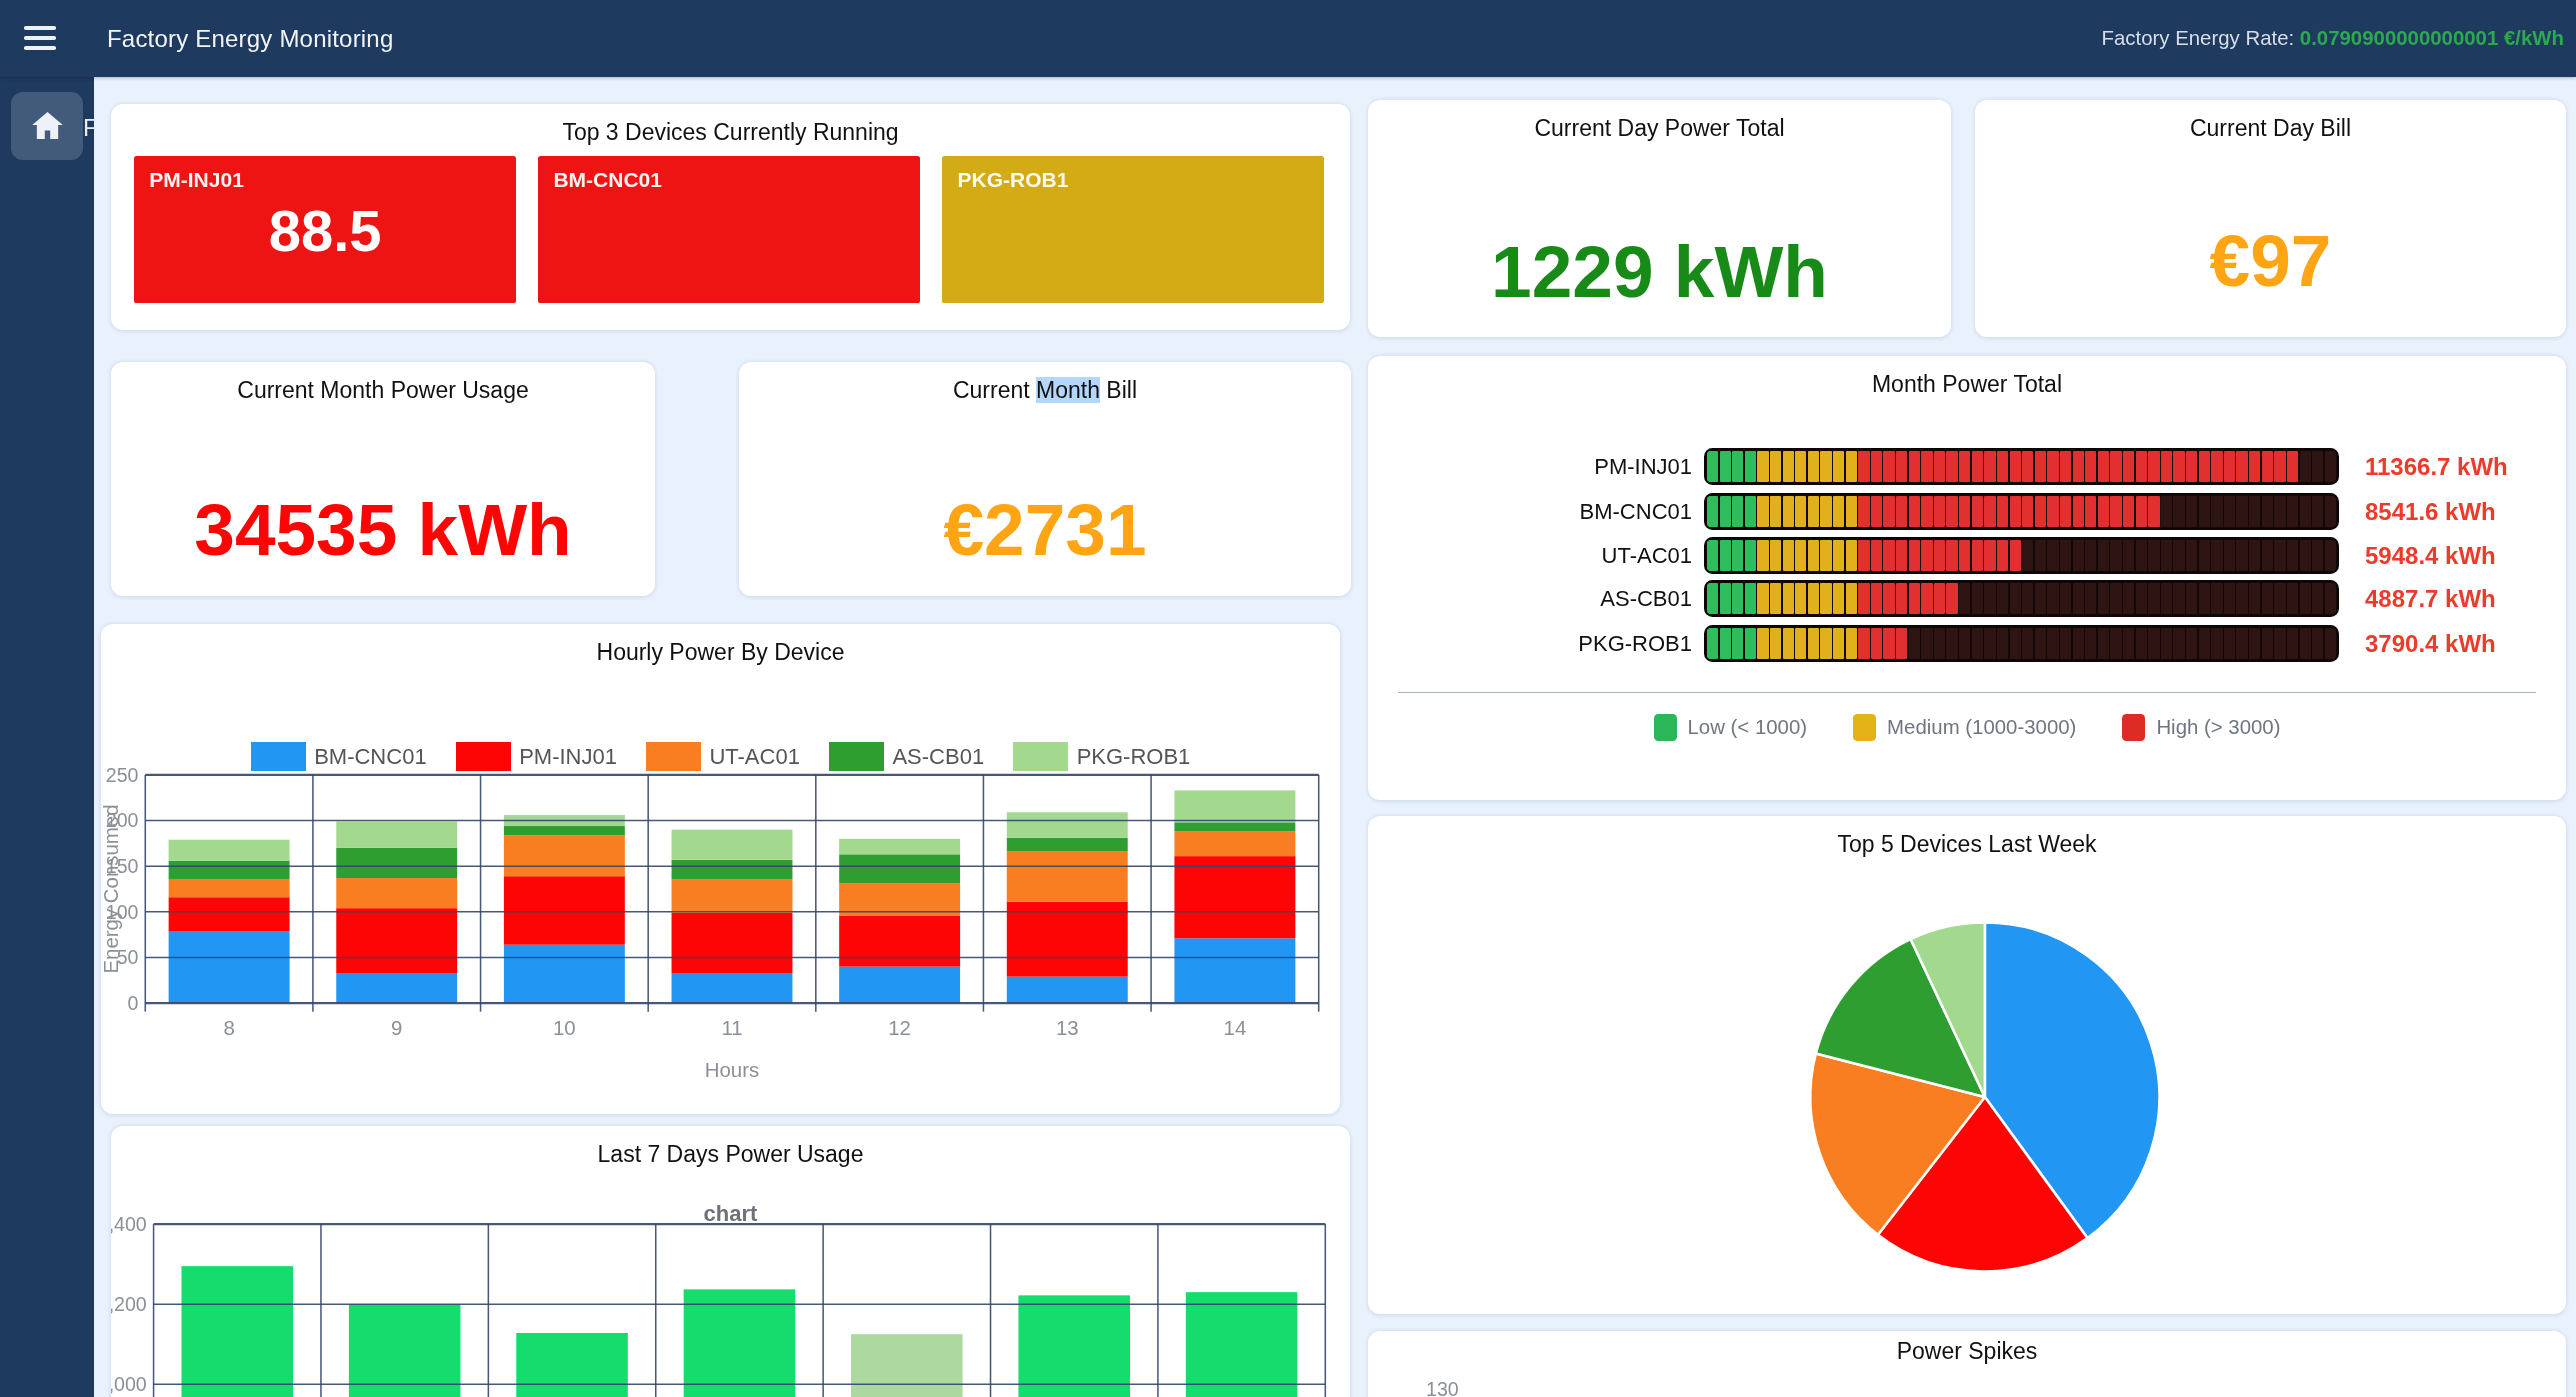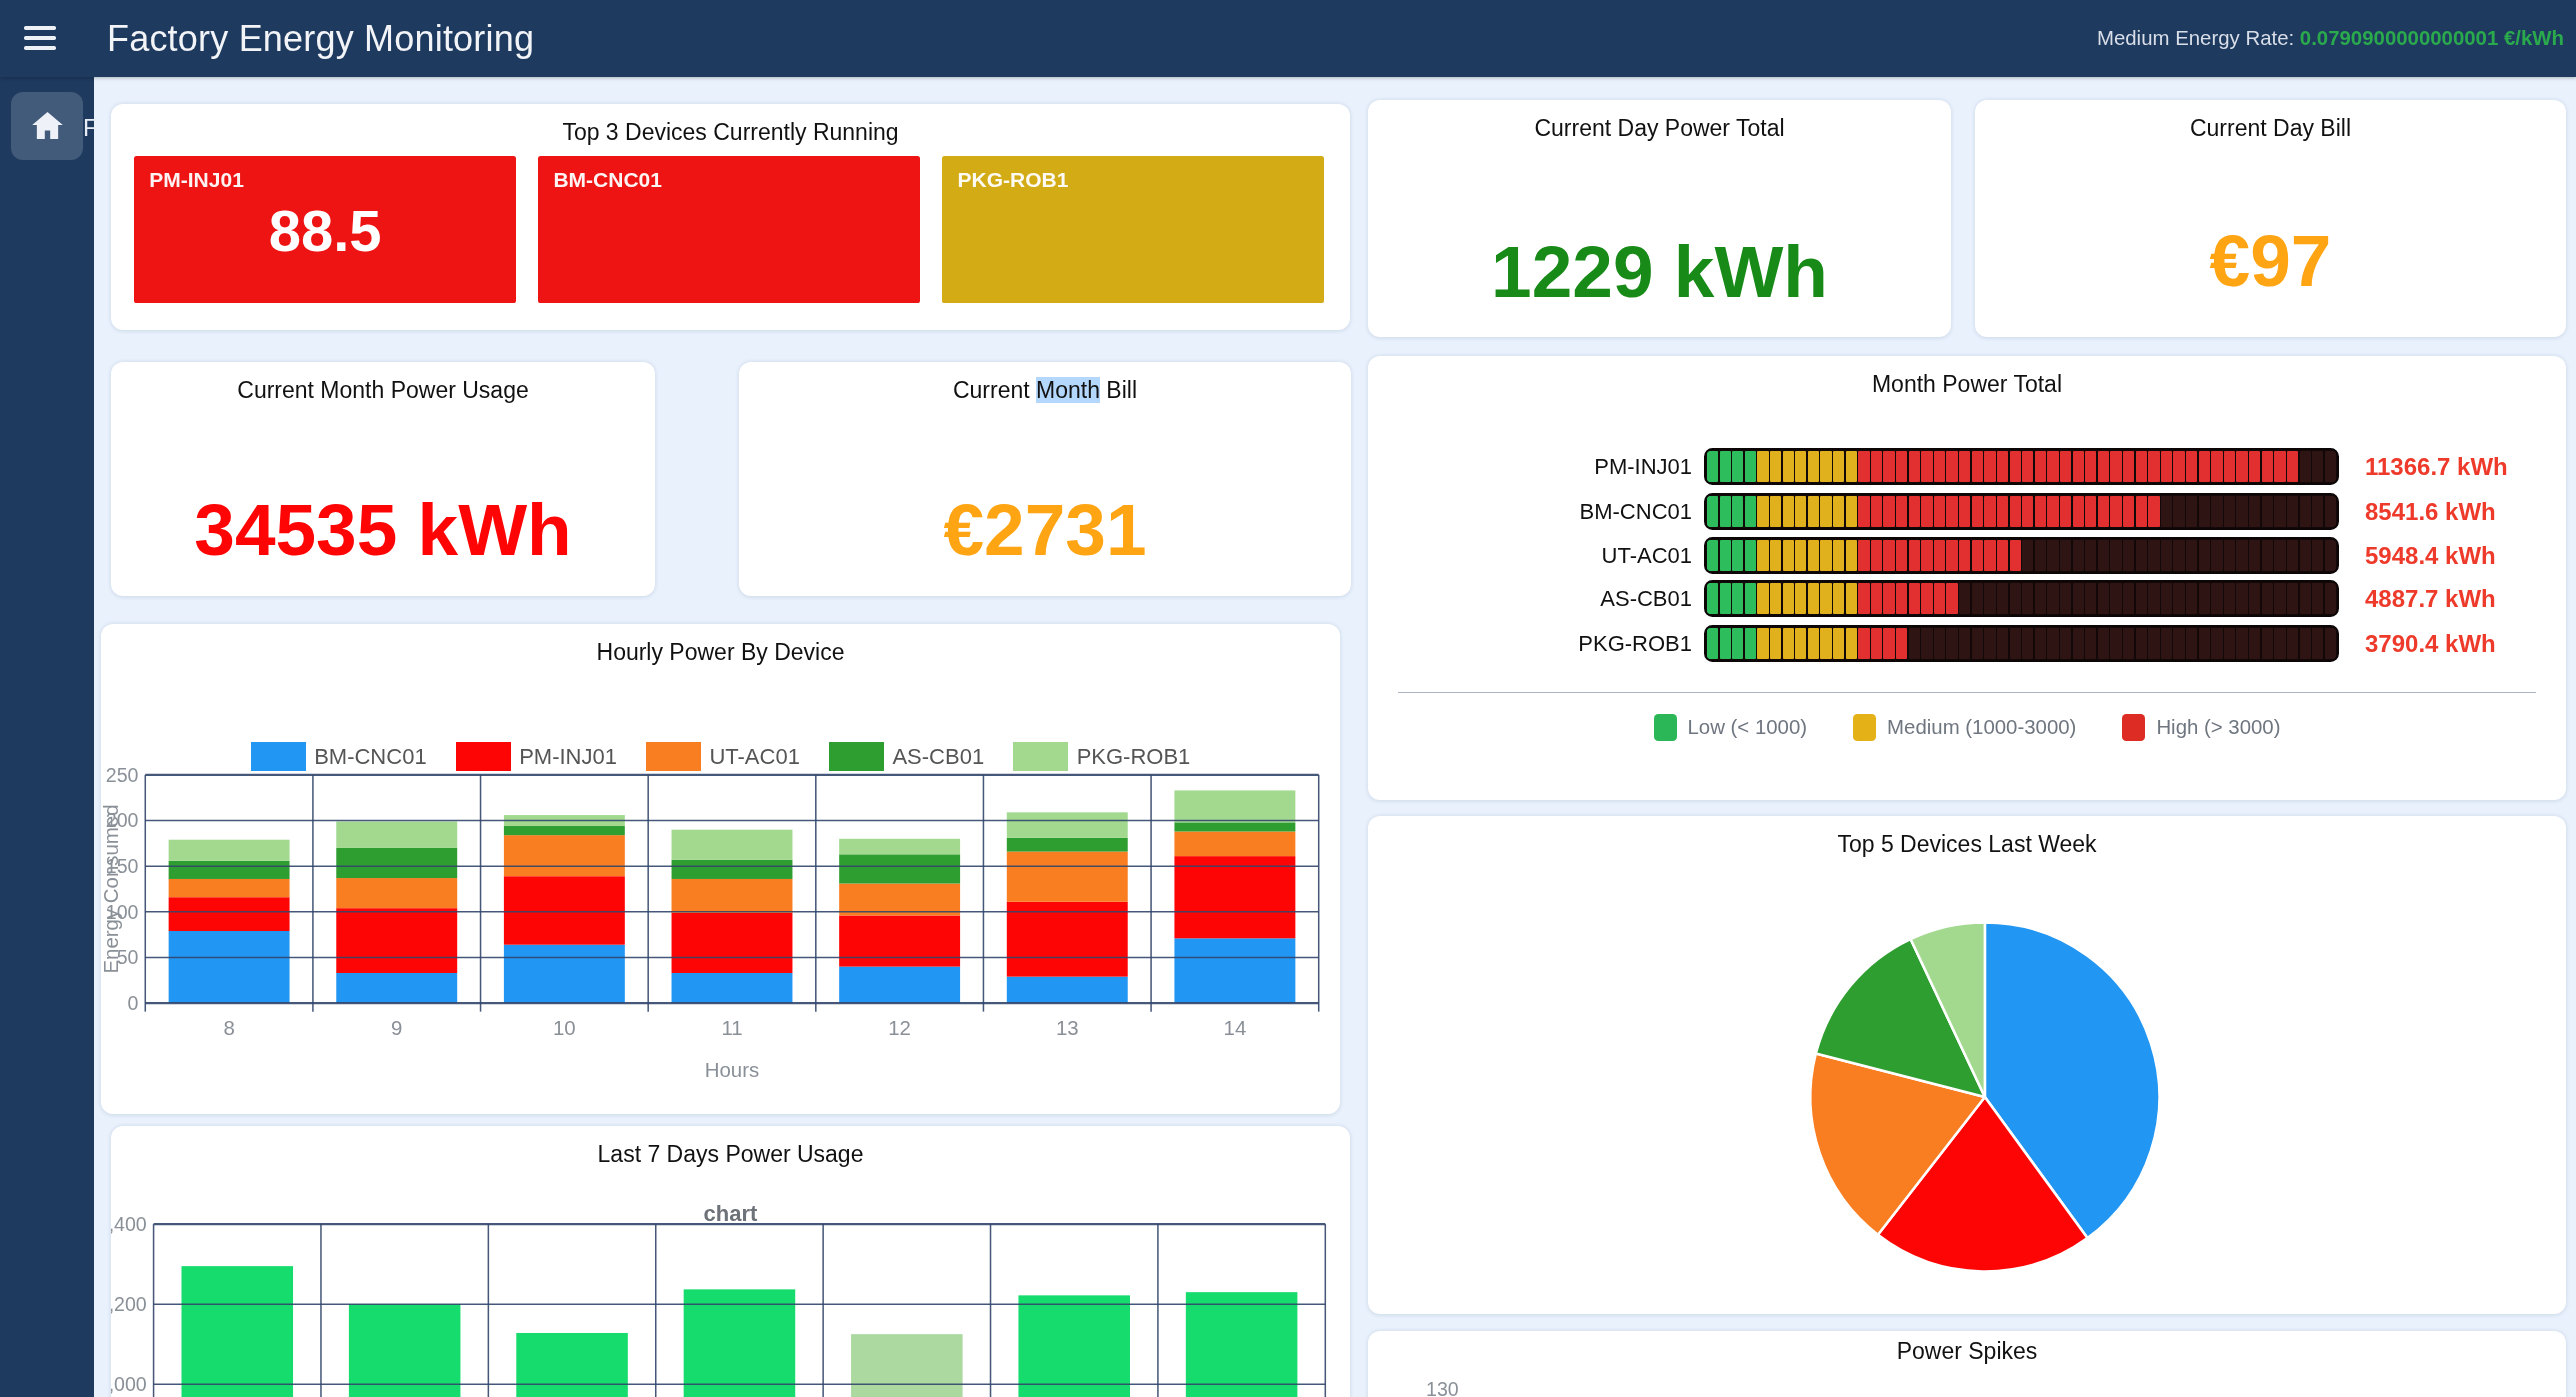"Factory Energy Monitoring" .nav-title { font-size: 36px -> 24px }
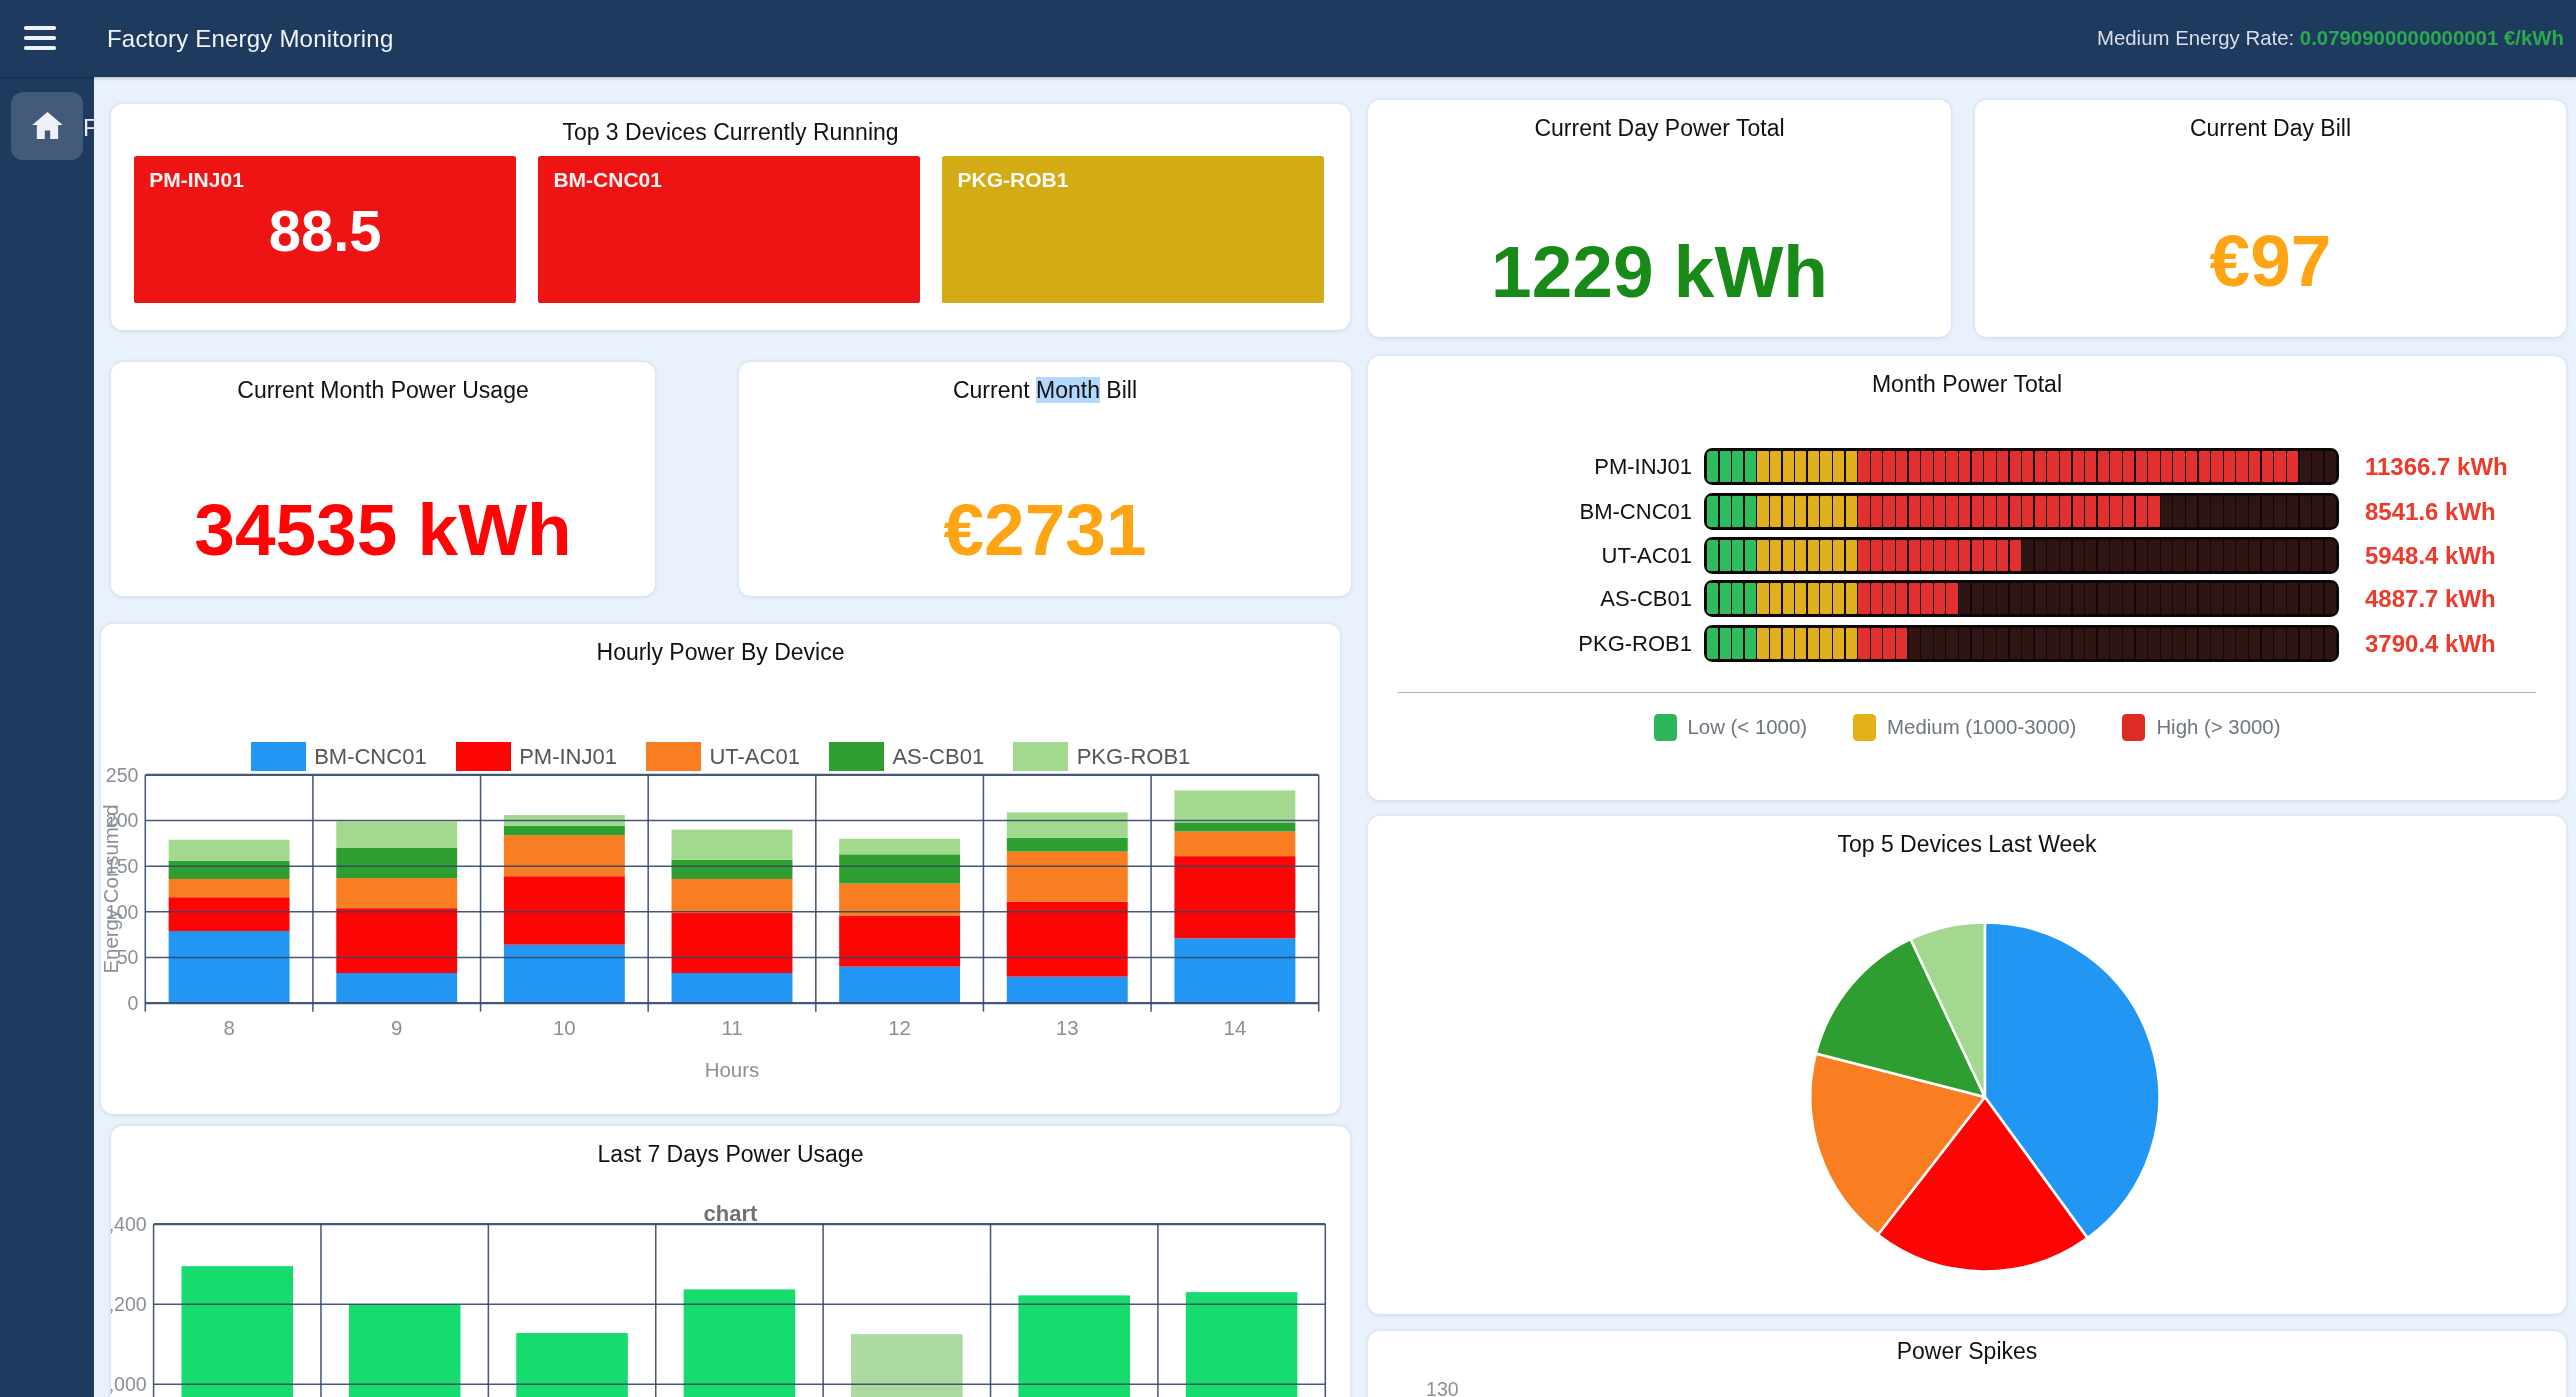"Medium Energy Rate:" span { text: Medium -> Factory }
